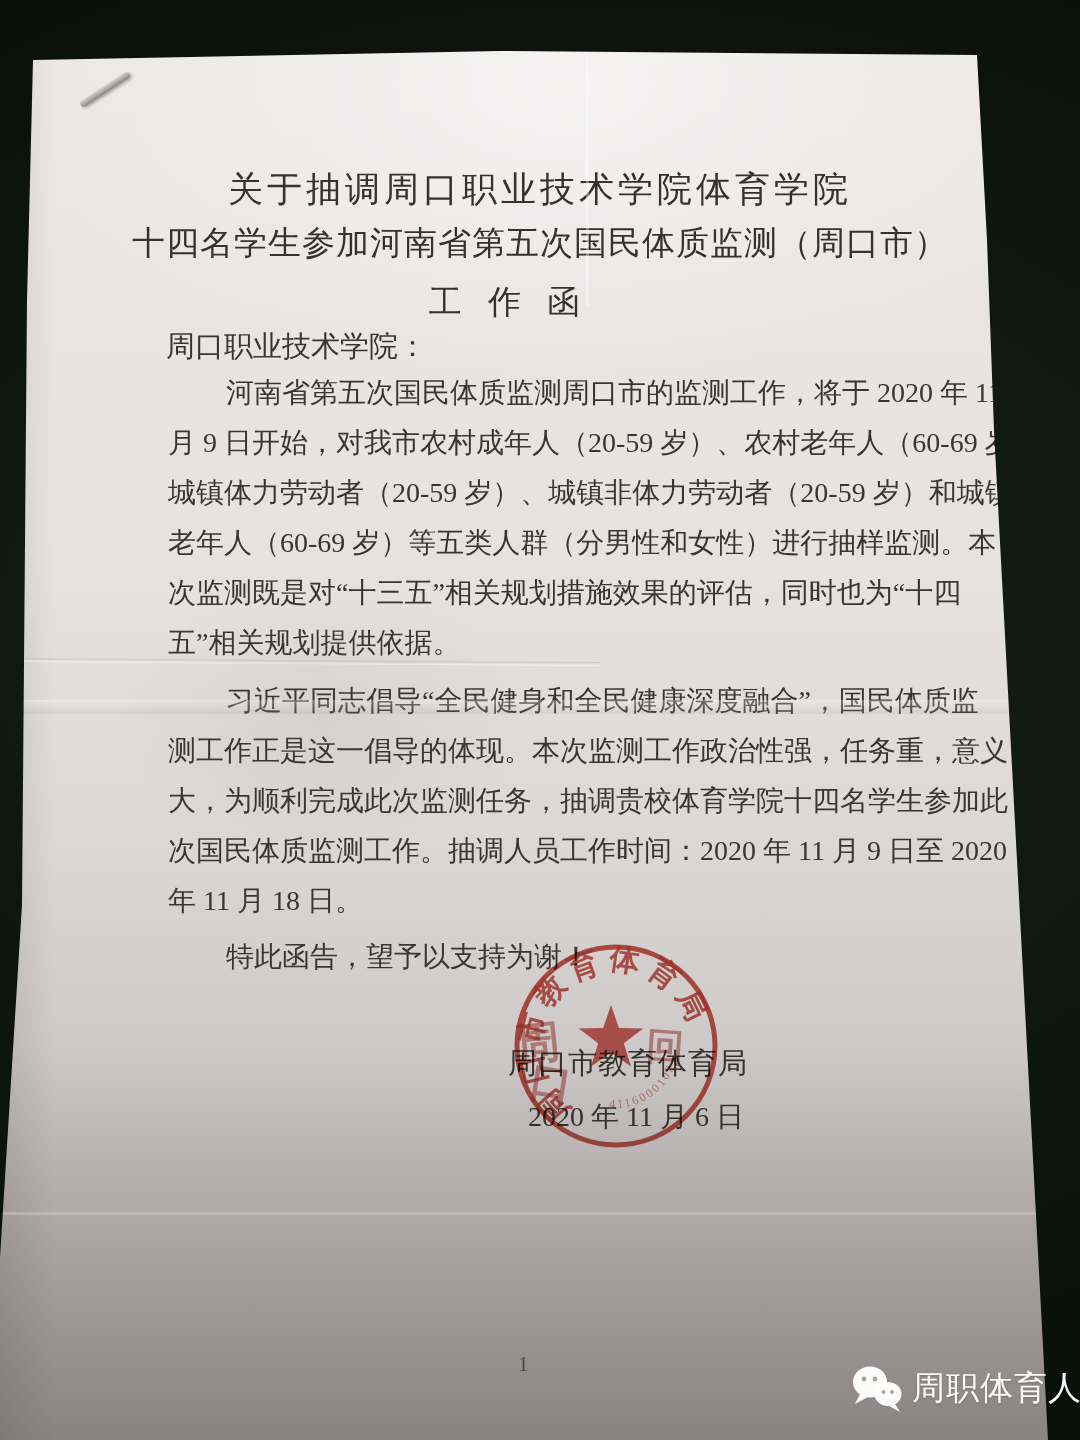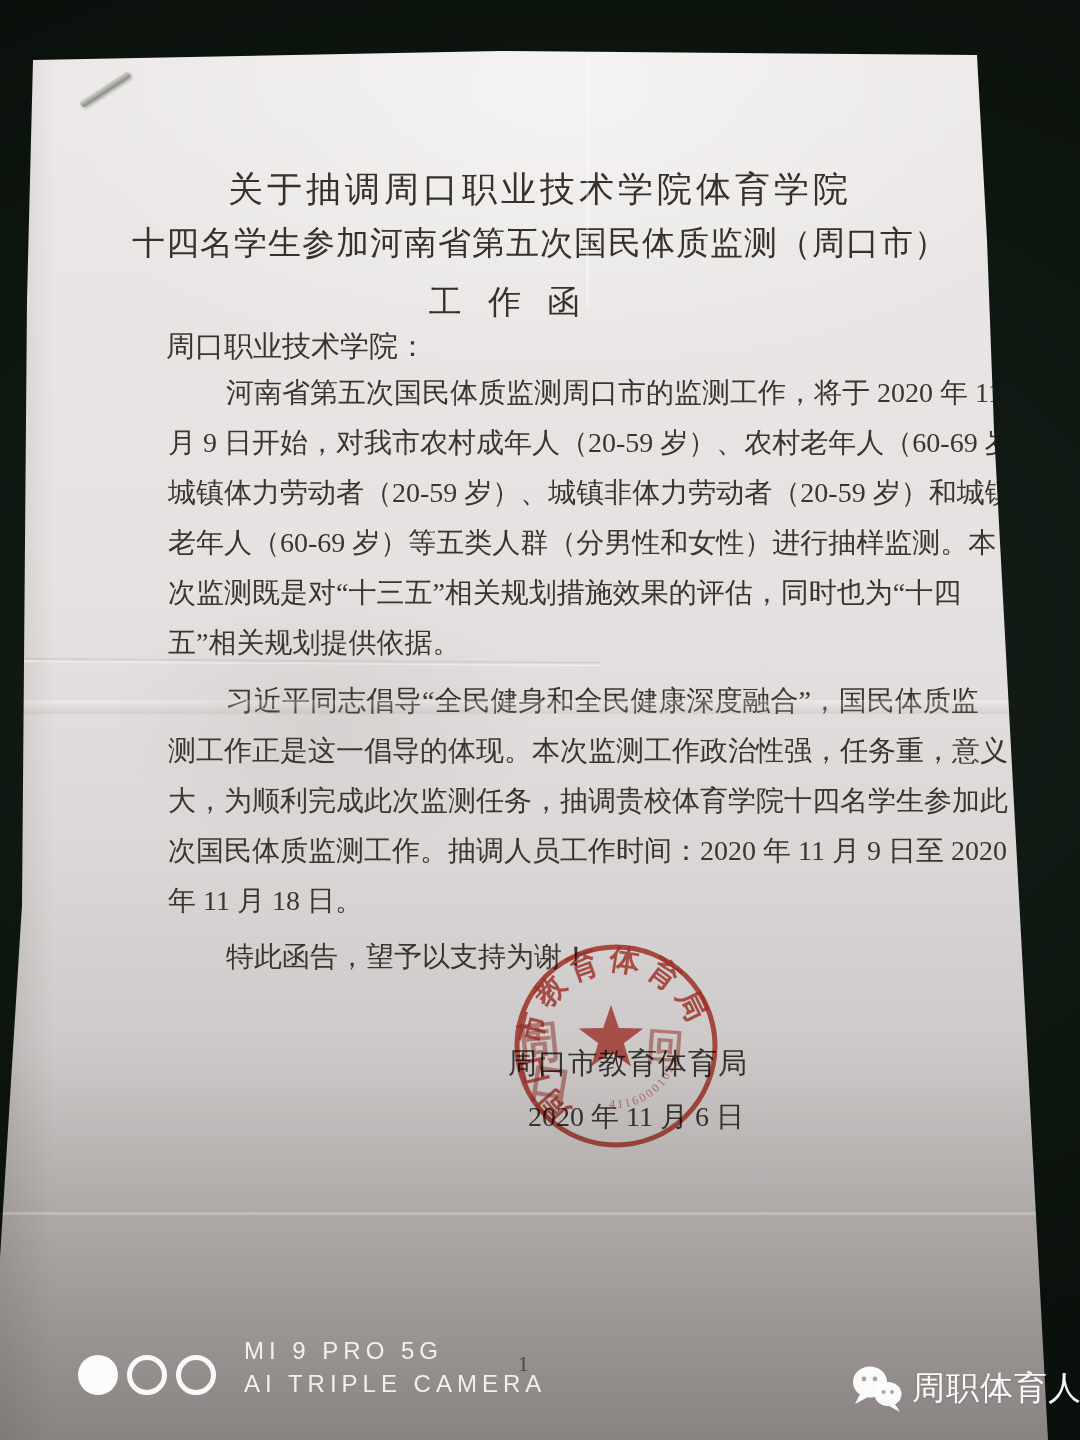"MI 9 PRO 5G" div.camera-mark { html: <div> <div> <span></span> <span></span> <span></span> </div> <div> <div>MI 9 PRO 5G</div> <div>AI TRIPLE CAMERA</div> </div> </div> -> none }
